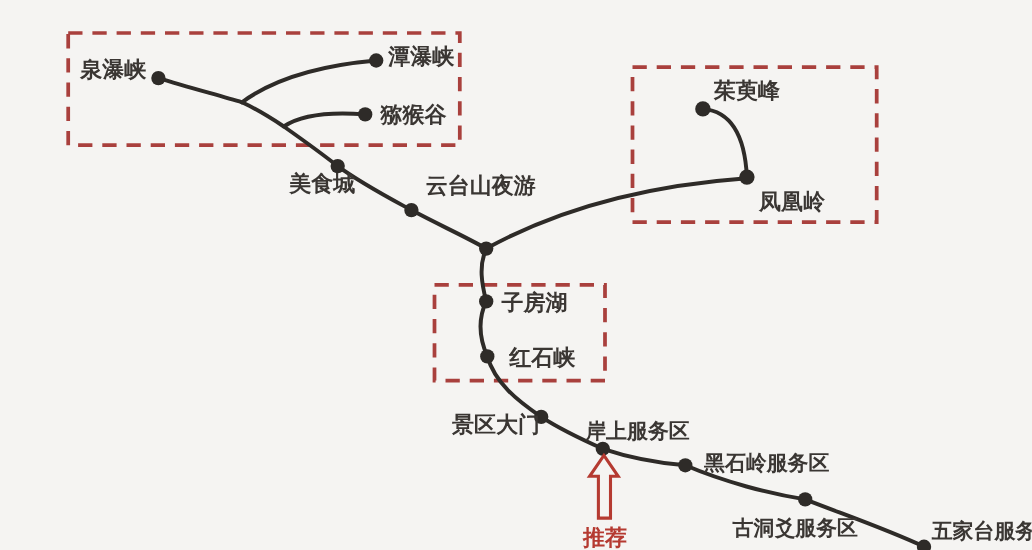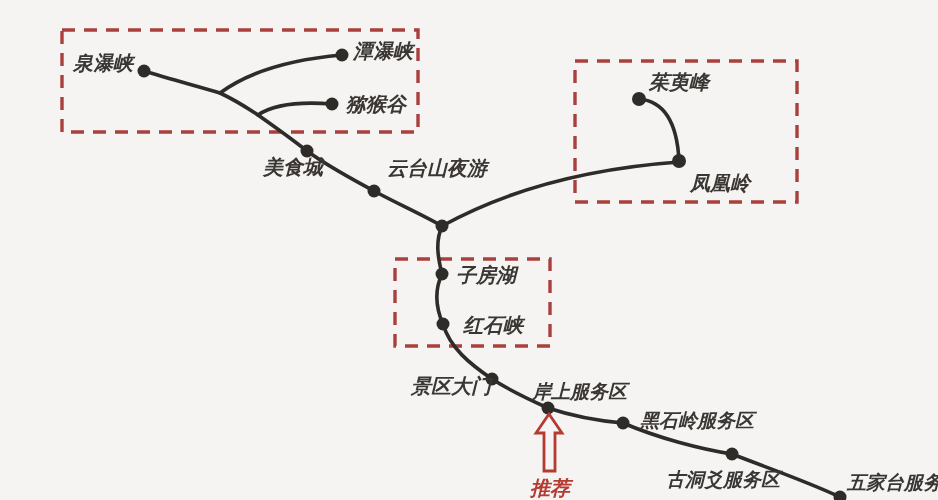"泉瀑峡" .stage { font-style: italic -> none }
